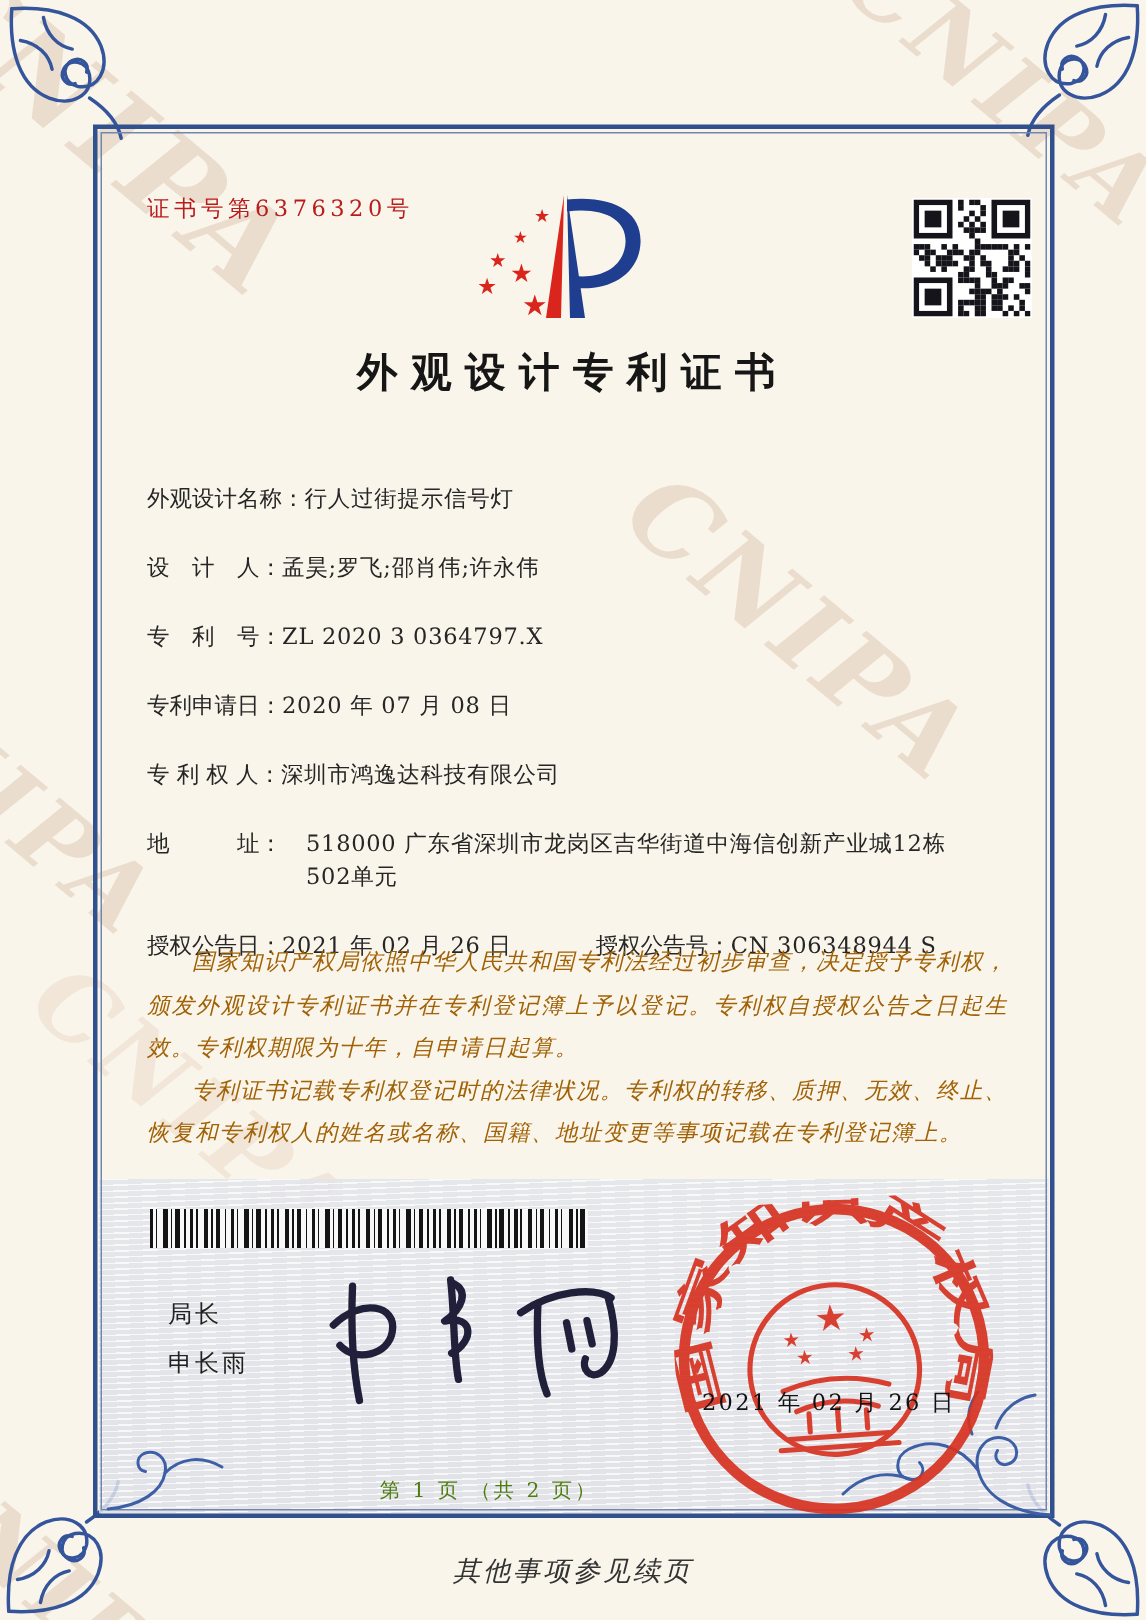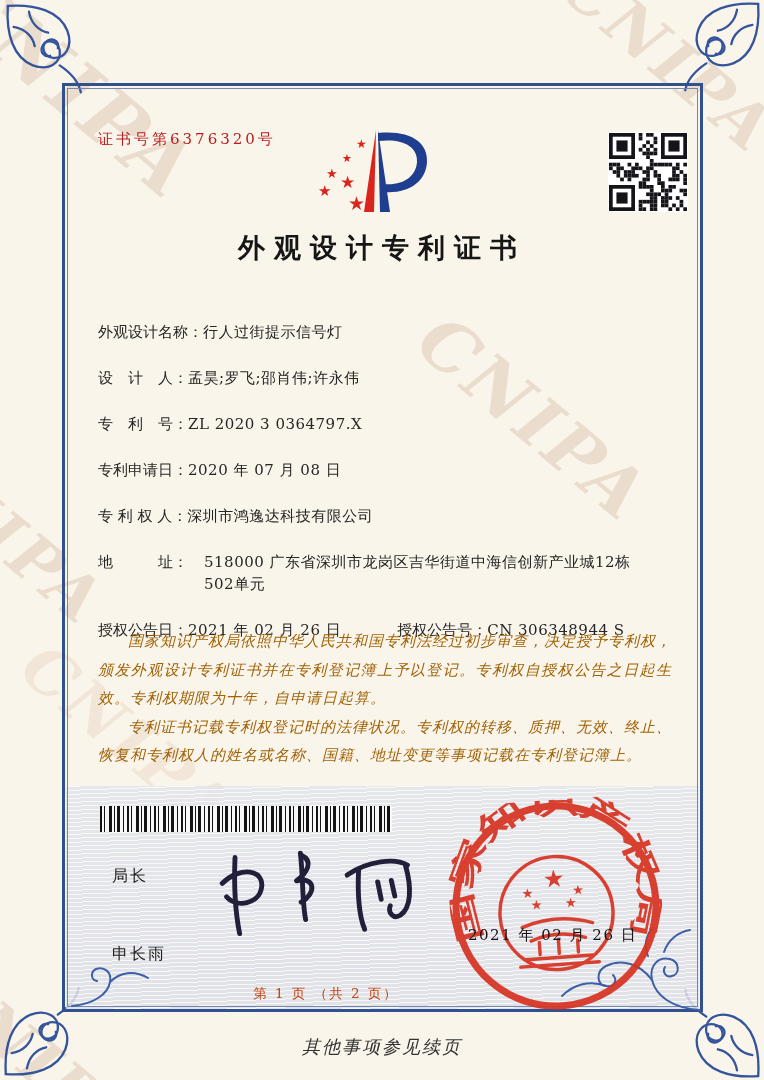"申长雨" .signer-name { top: 944px -> 899px }
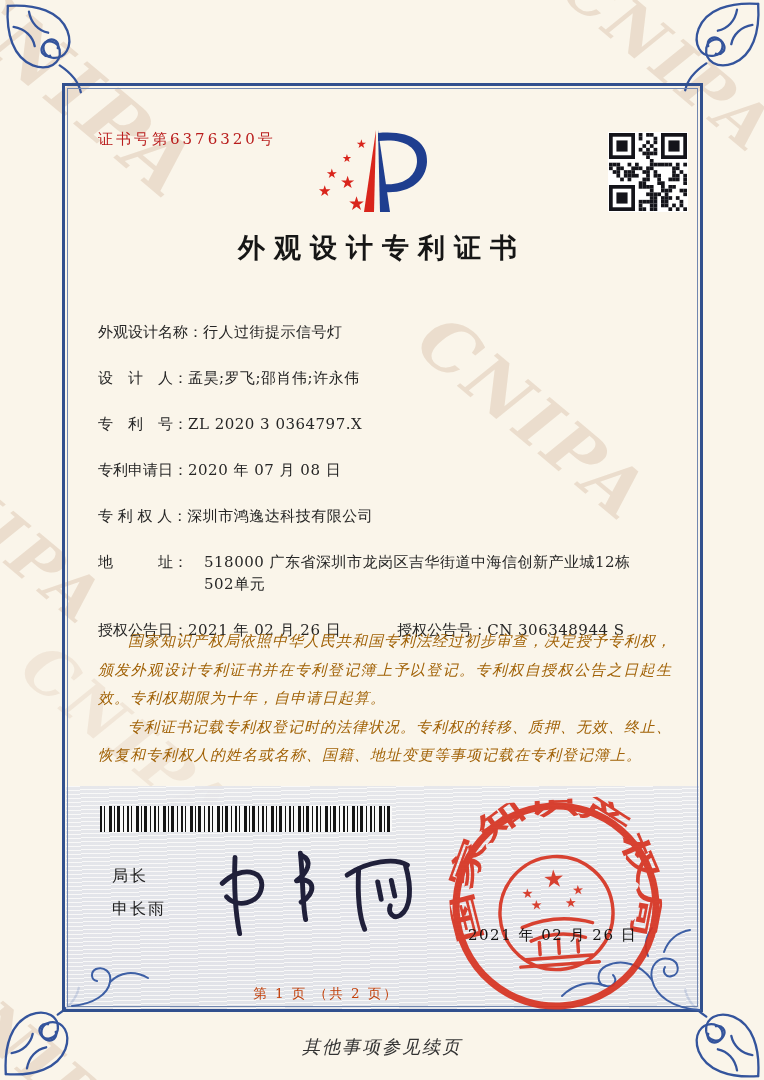"第 1 页 （共 2" .pageno { color: #c2410c -> #4d7c0f }
